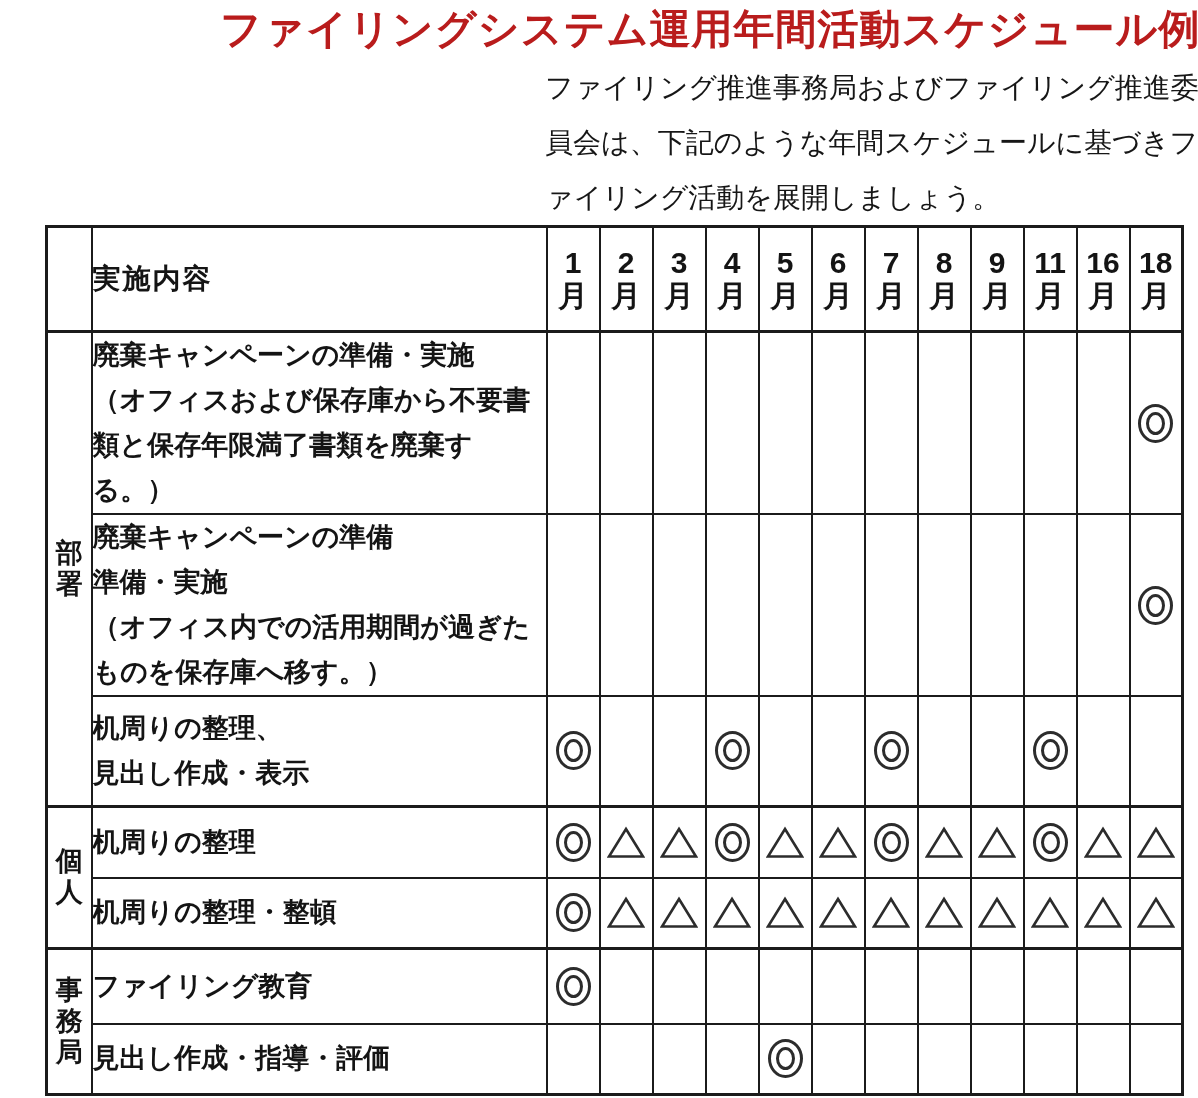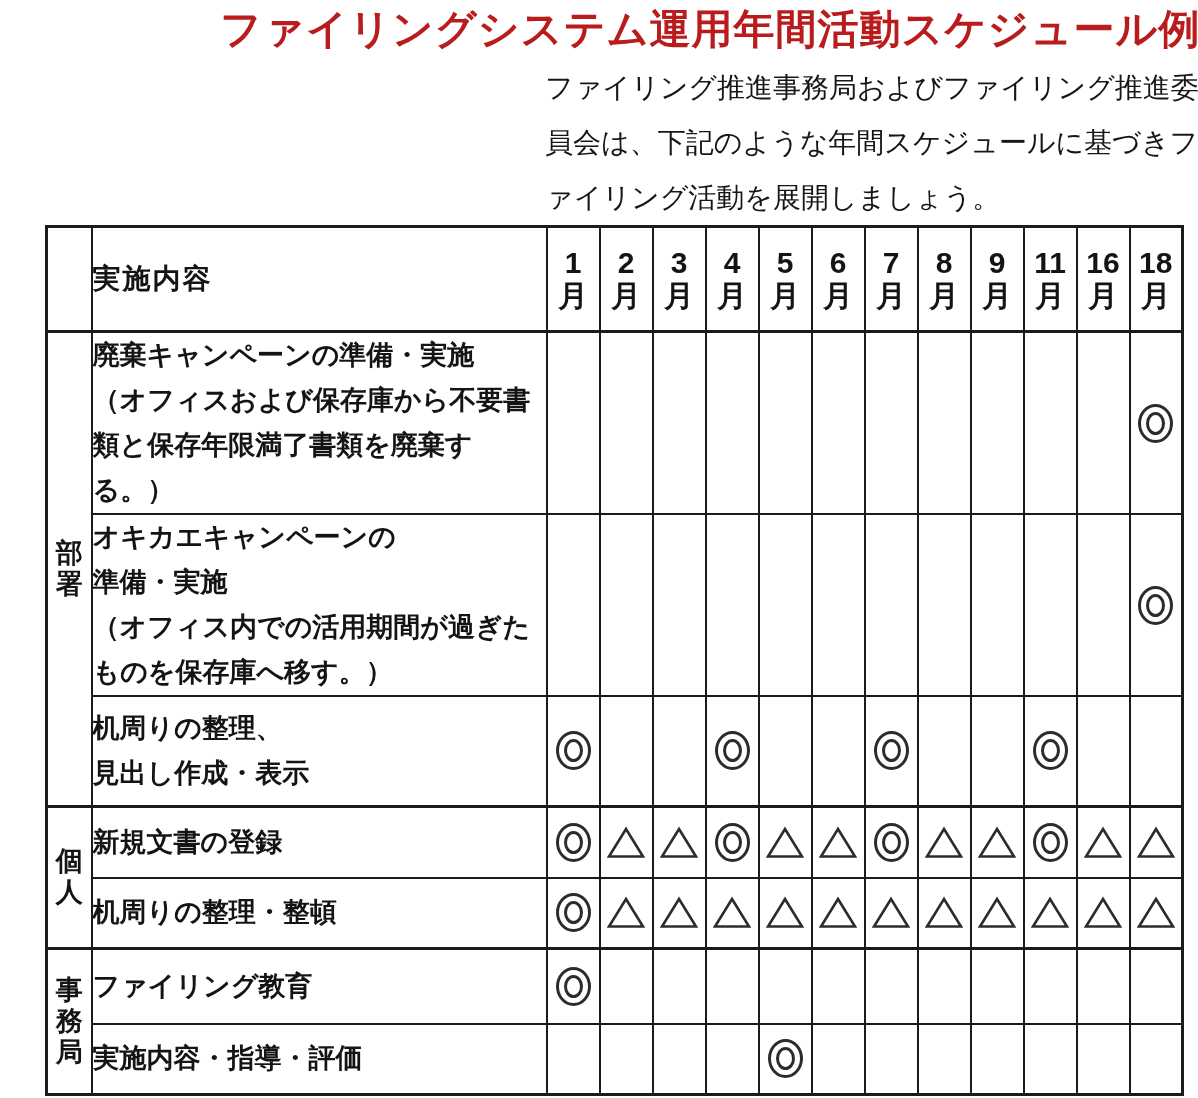"オキカエキャンペーンの" td.activity-cell { text: オキカエキャンペーンの -> 廃棄キャンペーンの準備 }
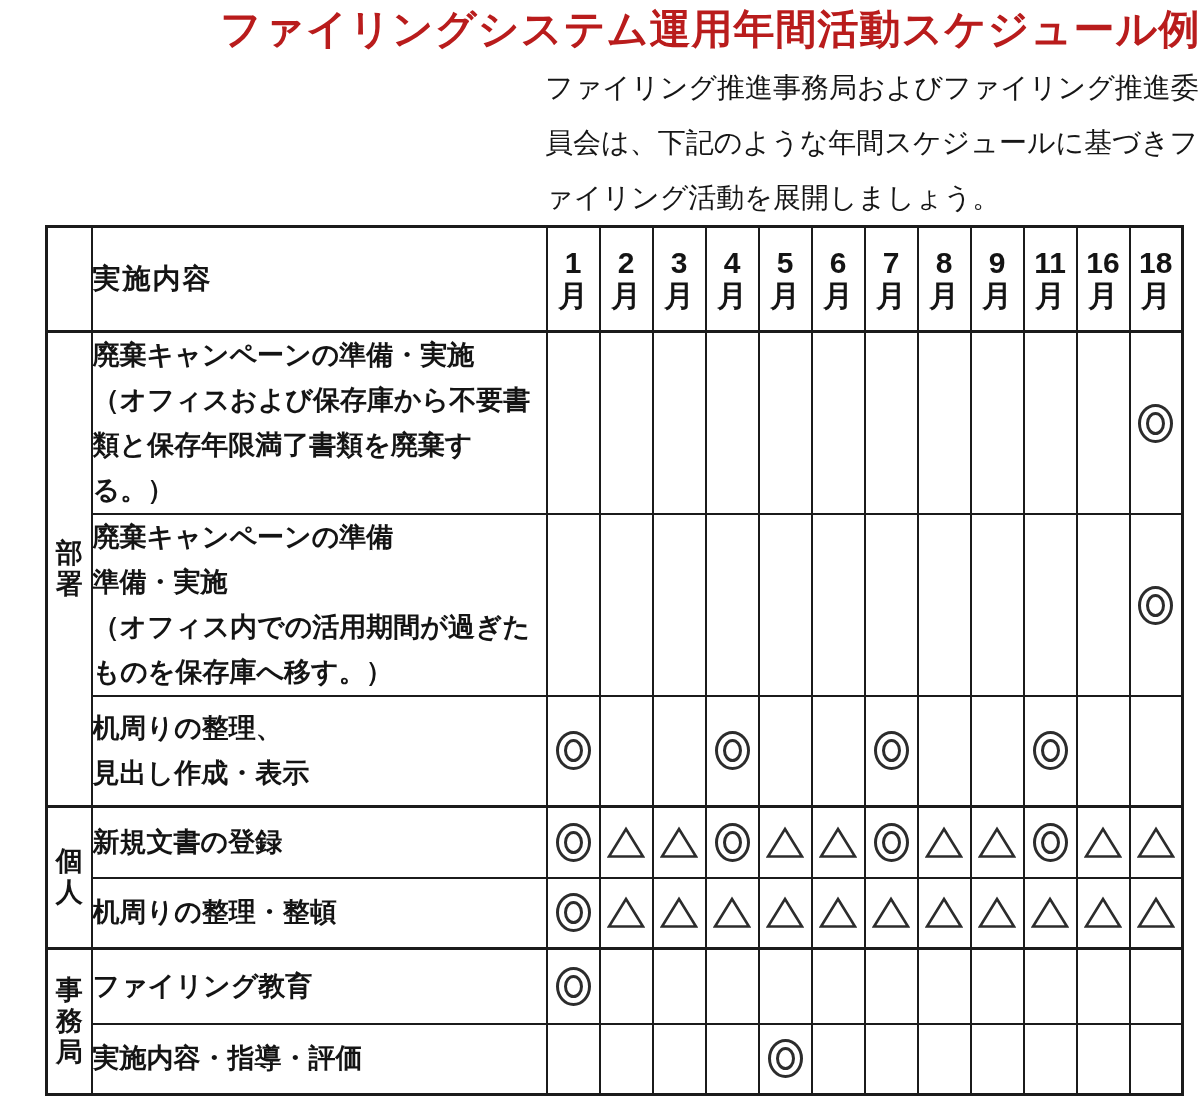"新規文書の登録" td.activity-cell { text: 新規文書の登録 -> 机周りの整理 }
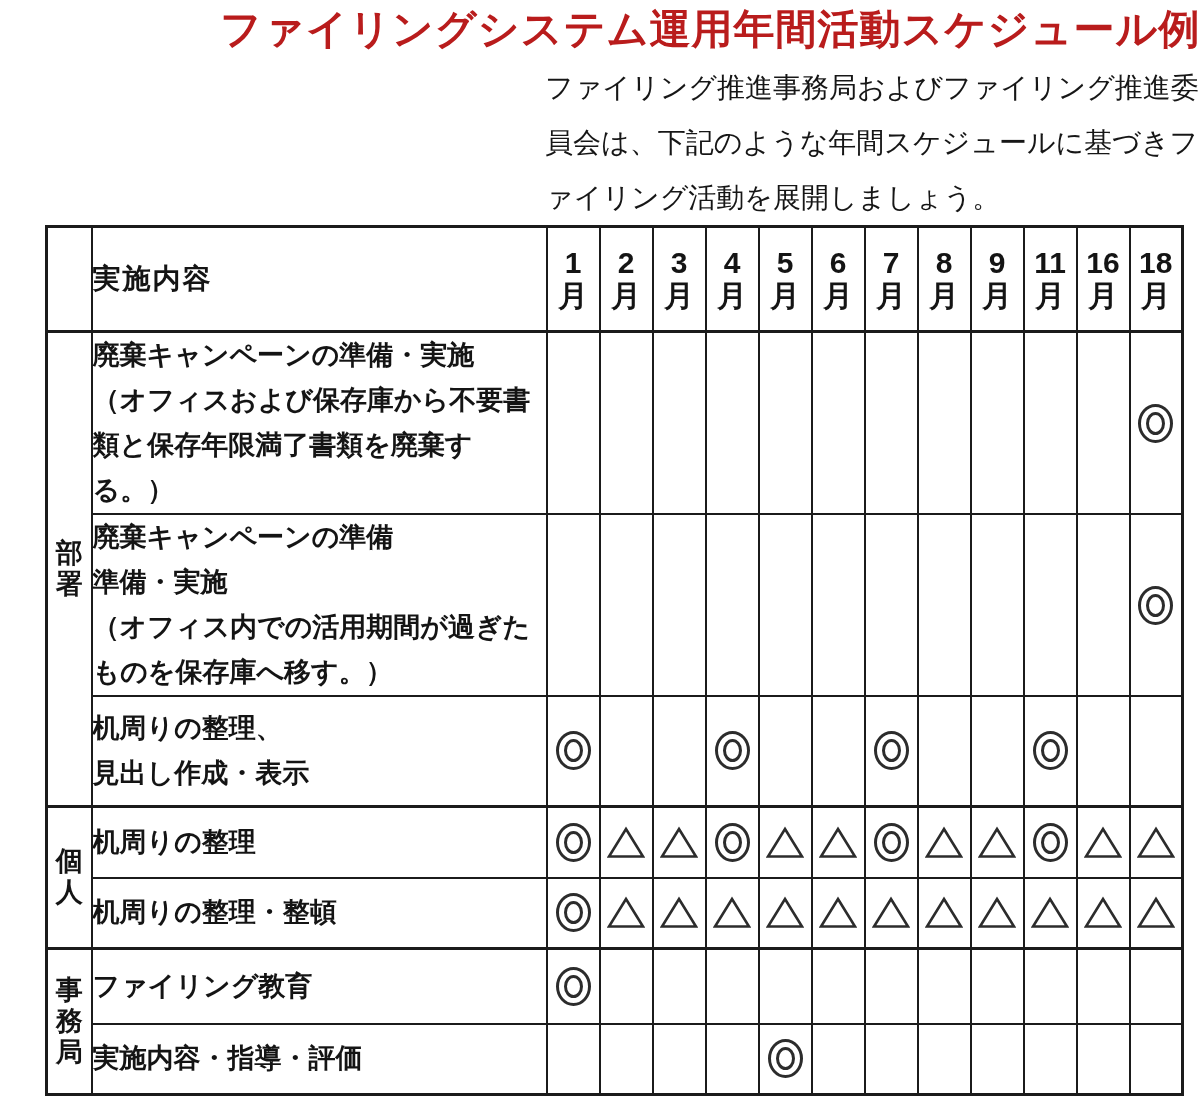"実施内容・指導・評価" td.activity-cell { text: 実施内容 -> 見出し作成 }
